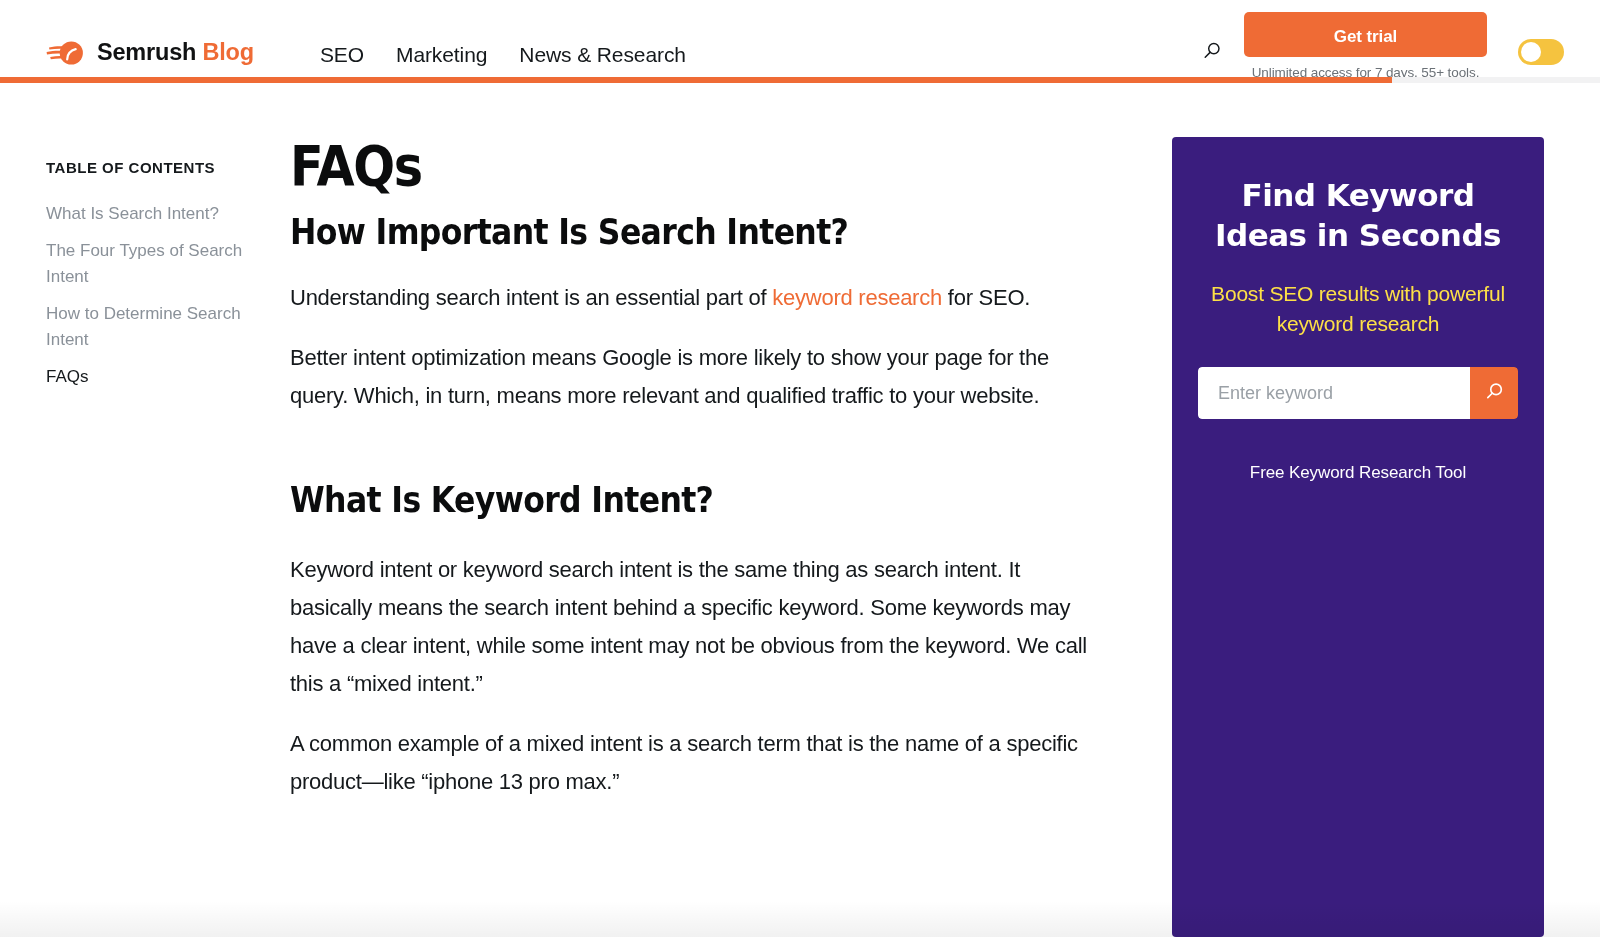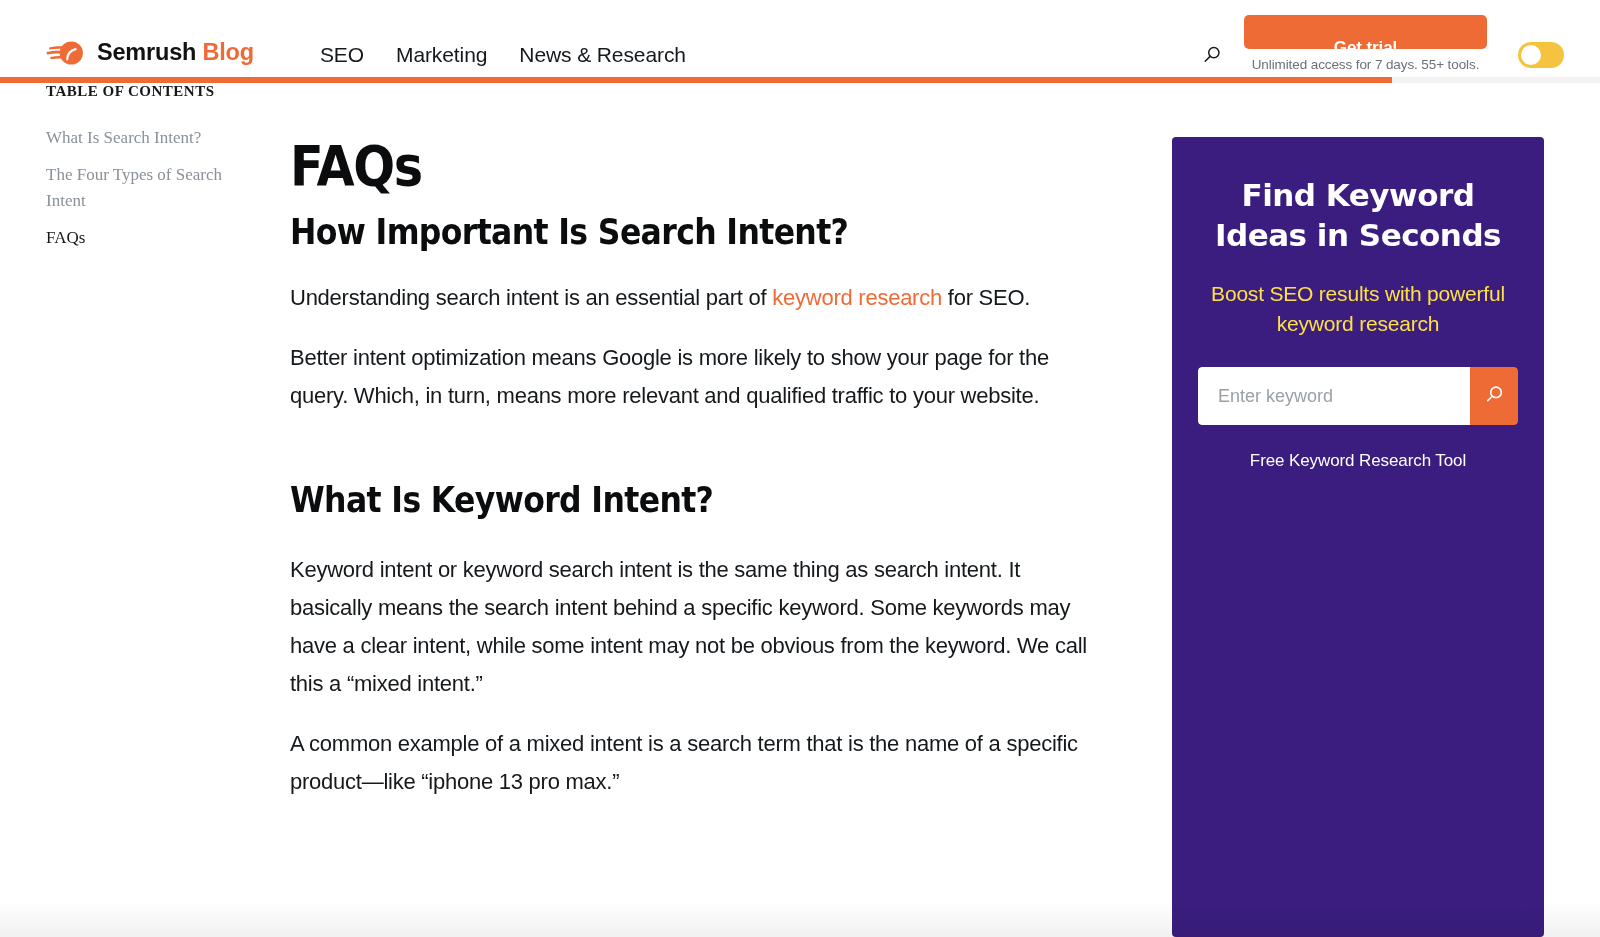"Get trial" .trial-btn { height: 34px -> 45px; padding: 12px -> 4px }
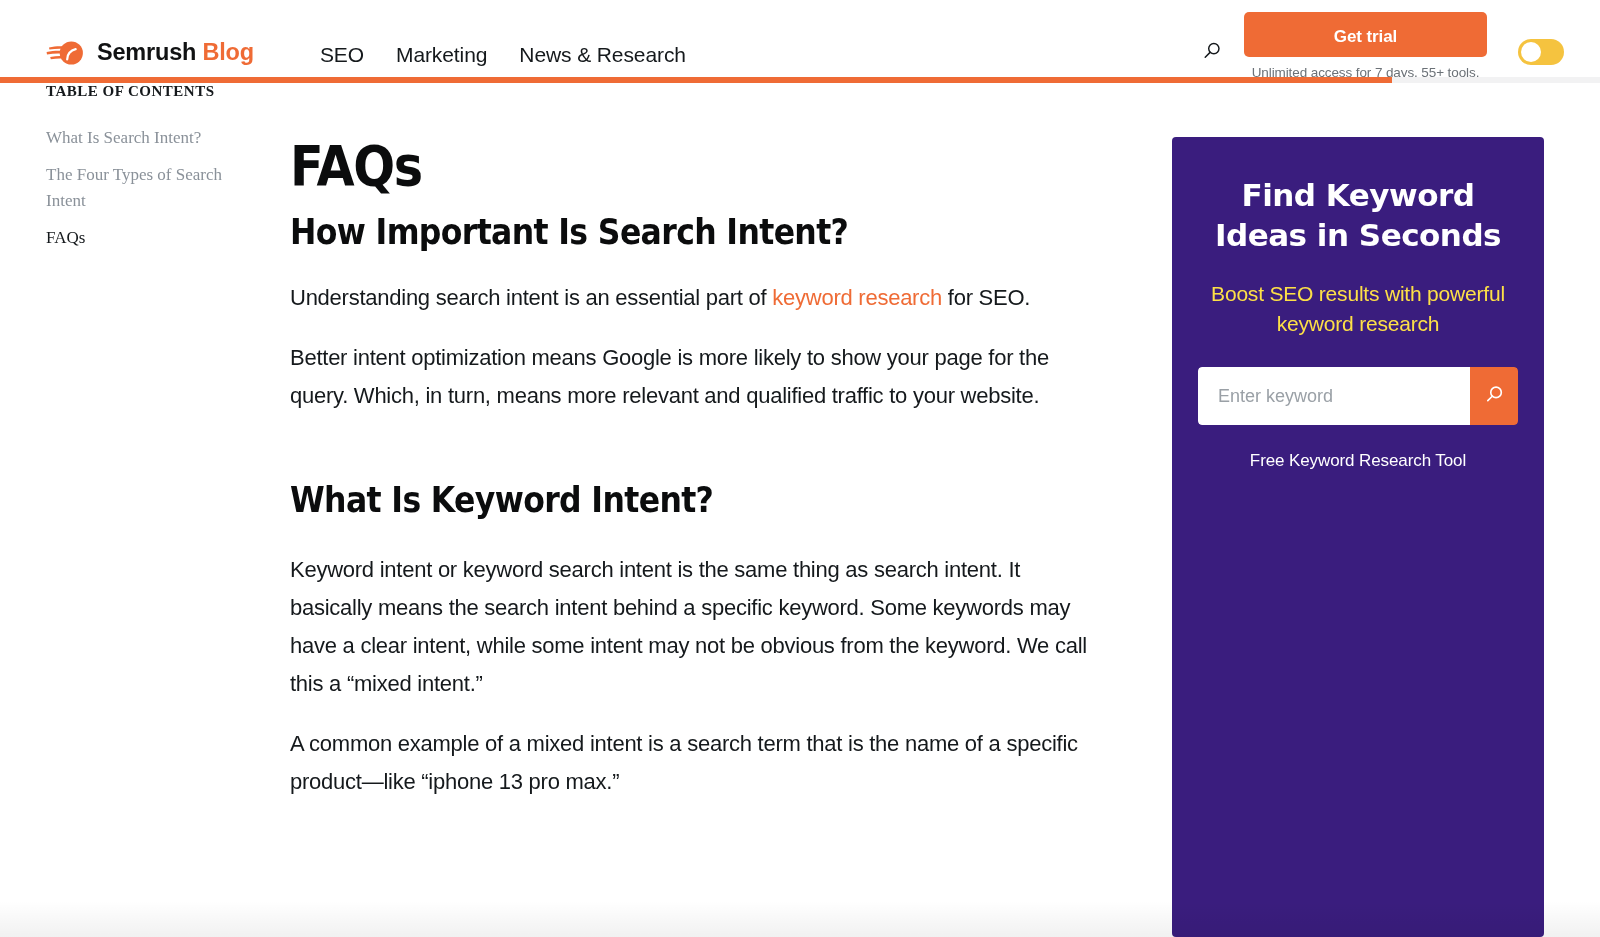"TABLE OF CONTENTS" .toc { font-family: Liberation Serif, serif -> none; padding-top: none -> 76px }
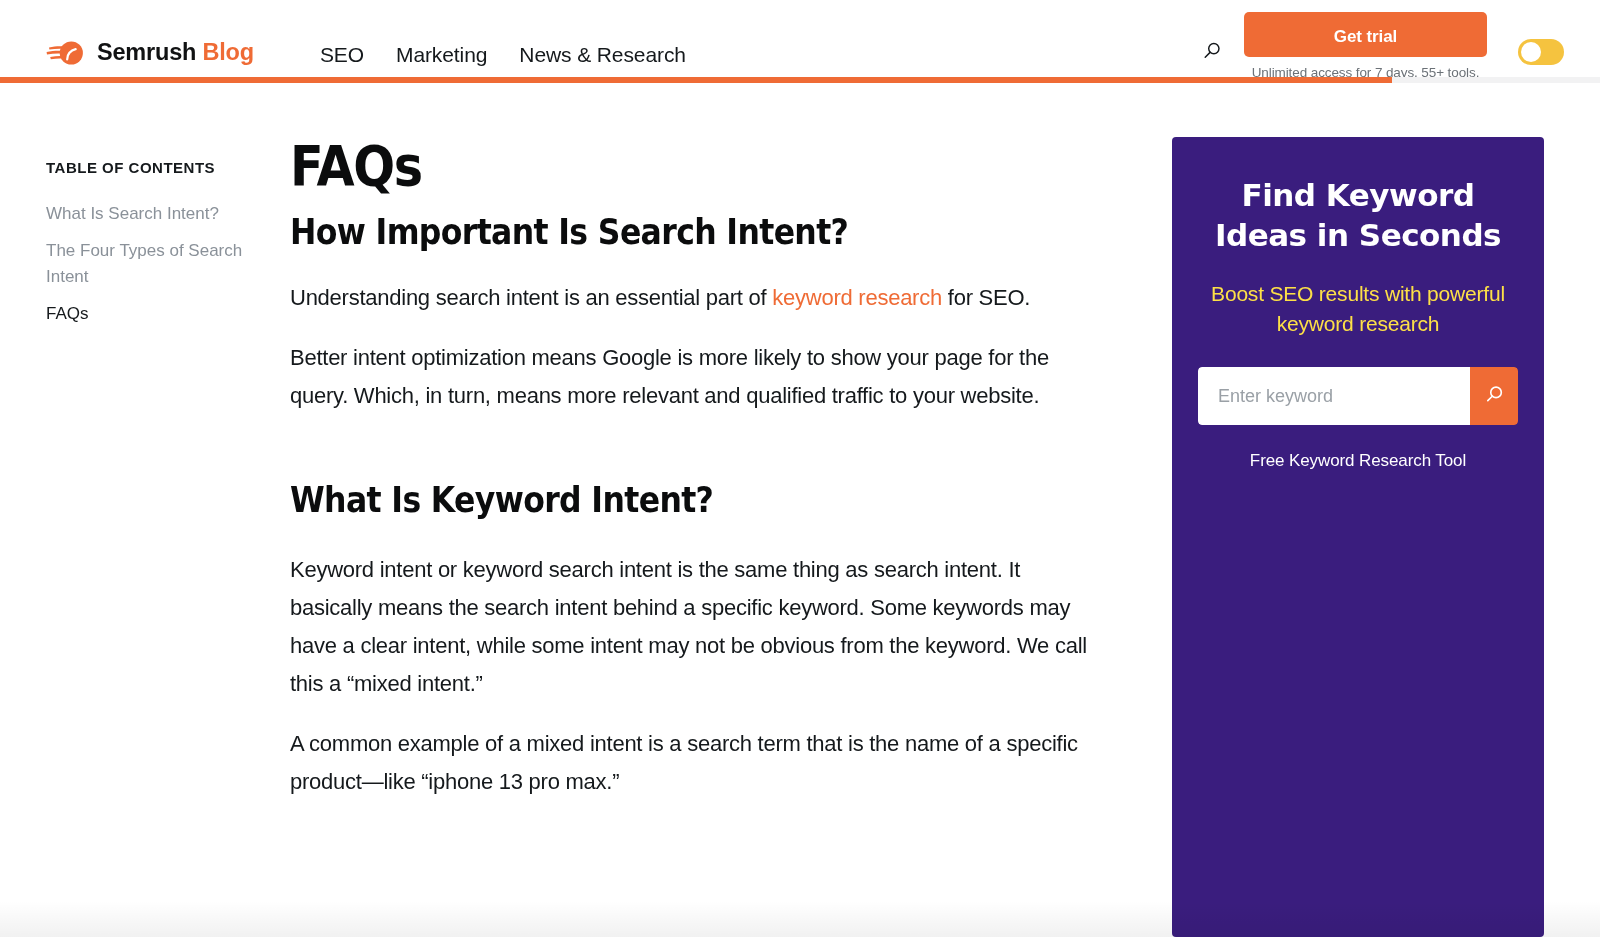"How to Determine Search Intent" a.toc-link { html: none -> <a>How to Determine Search Intent</a> }
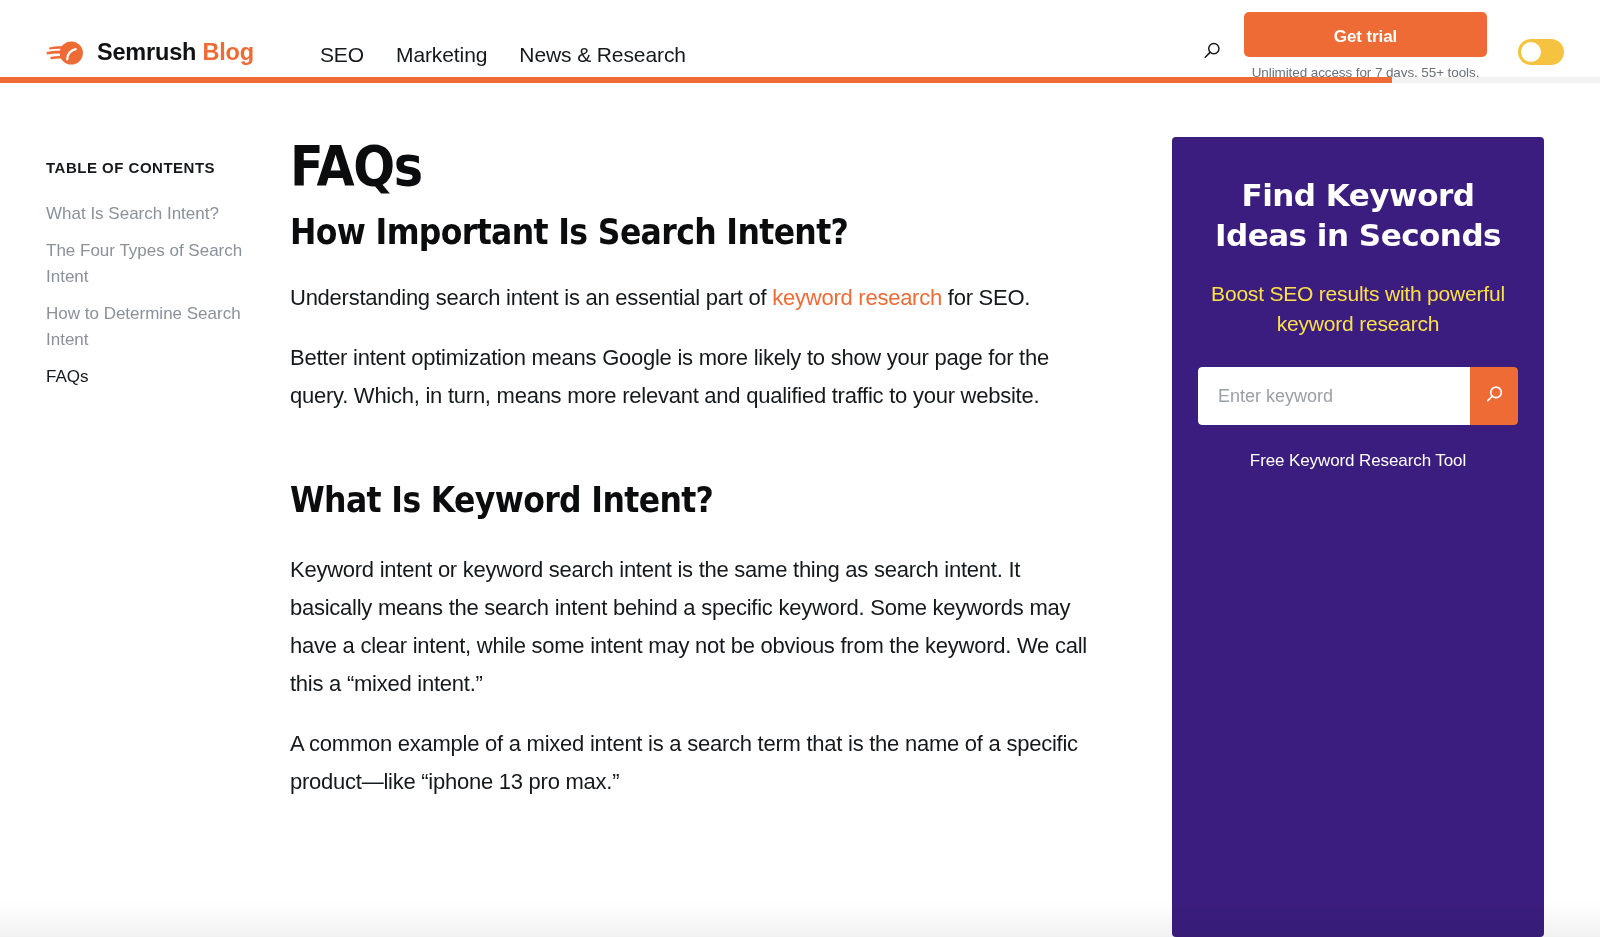"Enter keyword" .promo-form { height: 58px -> 52px; margin-bottom: 26px -> 44px }
